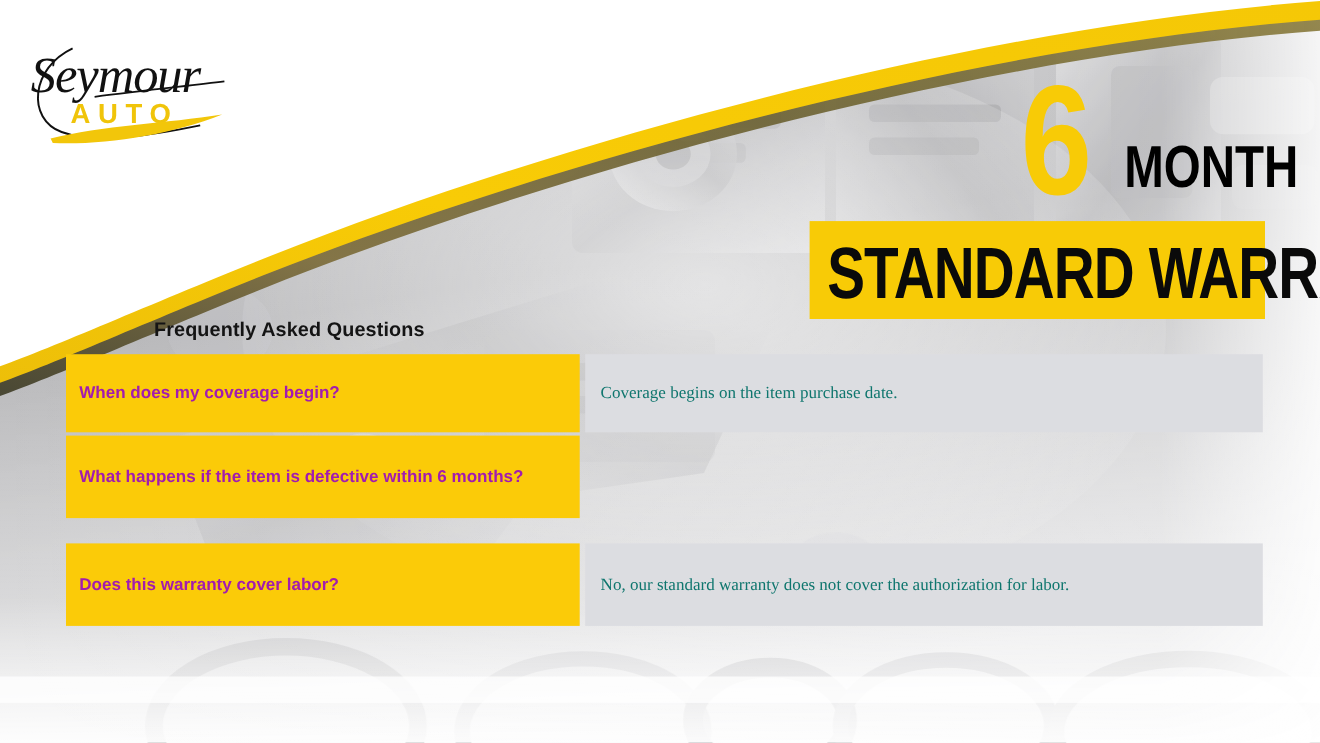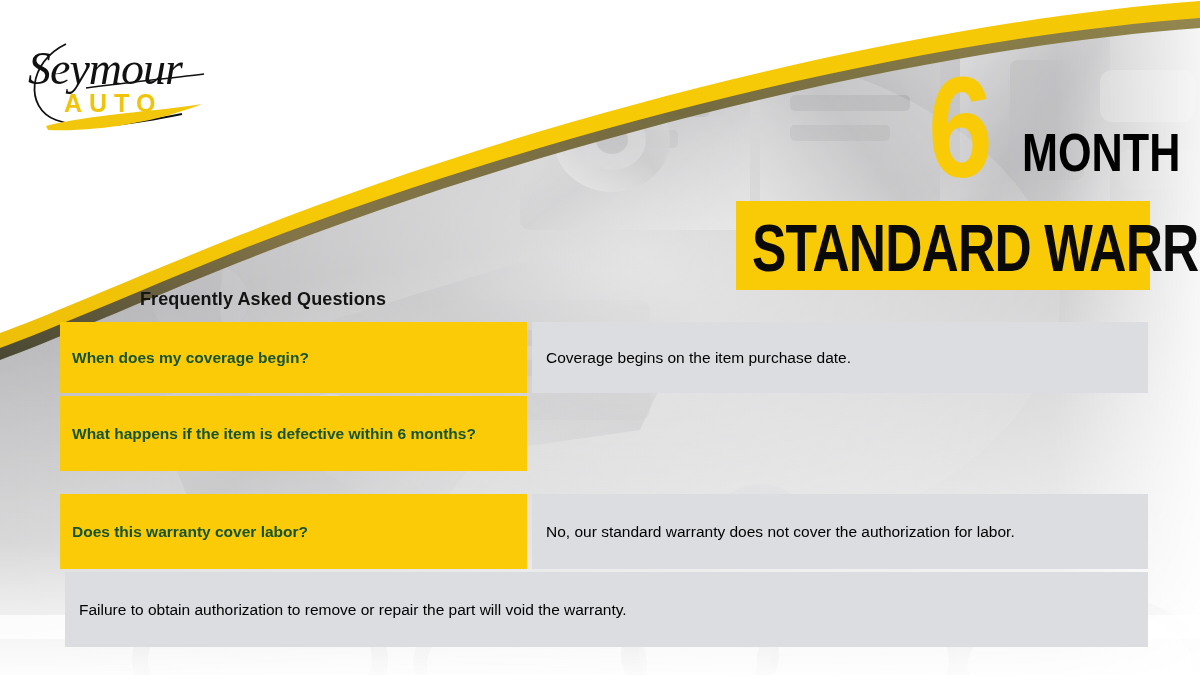"When does my coverage begin?" .faq-q { color: #14532d -> #a21caf }
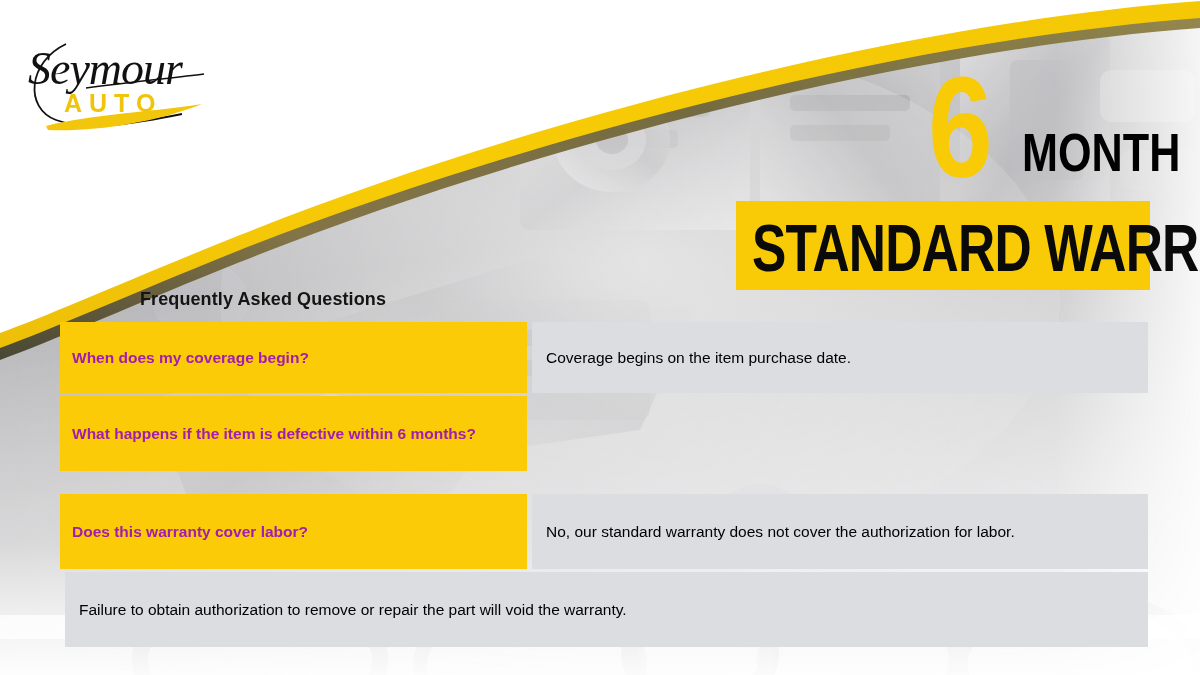"Coverage begins on the item" .faq-a { color: #000000 -> #0f766e; font-family: none -> Liberation Serif, serif }
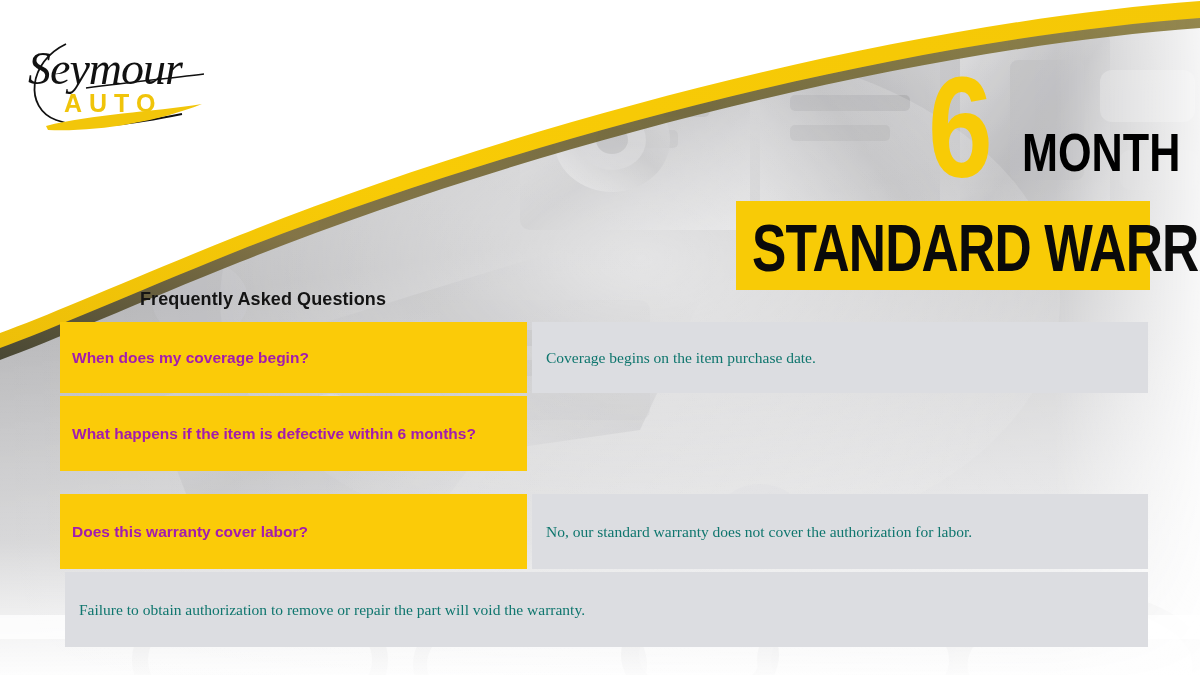"Failure to obtain authorization to" div.faq-a { html: <div>Failure to obtain authorization to remove or repair the part will void the warranty.</div> -> none }
